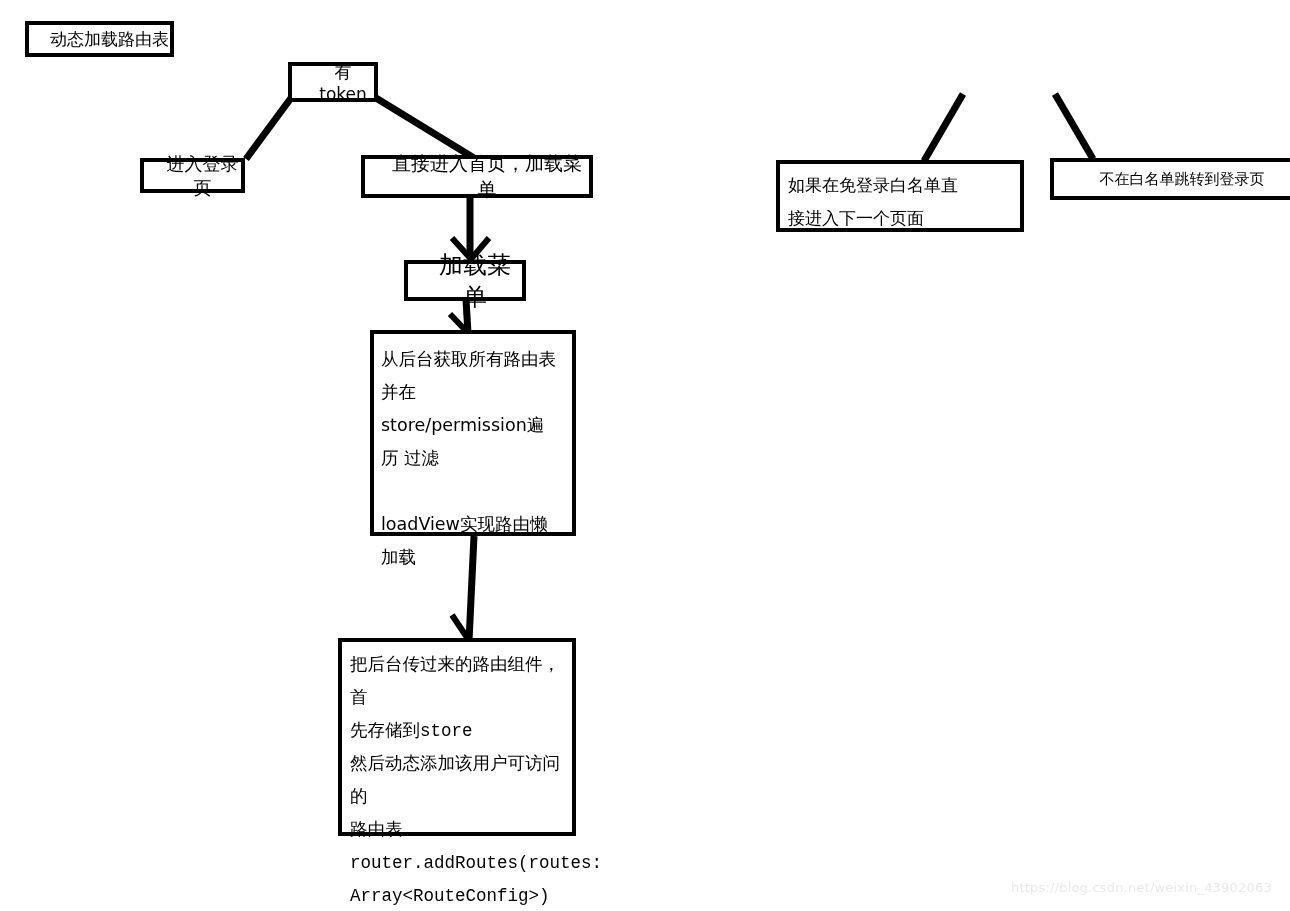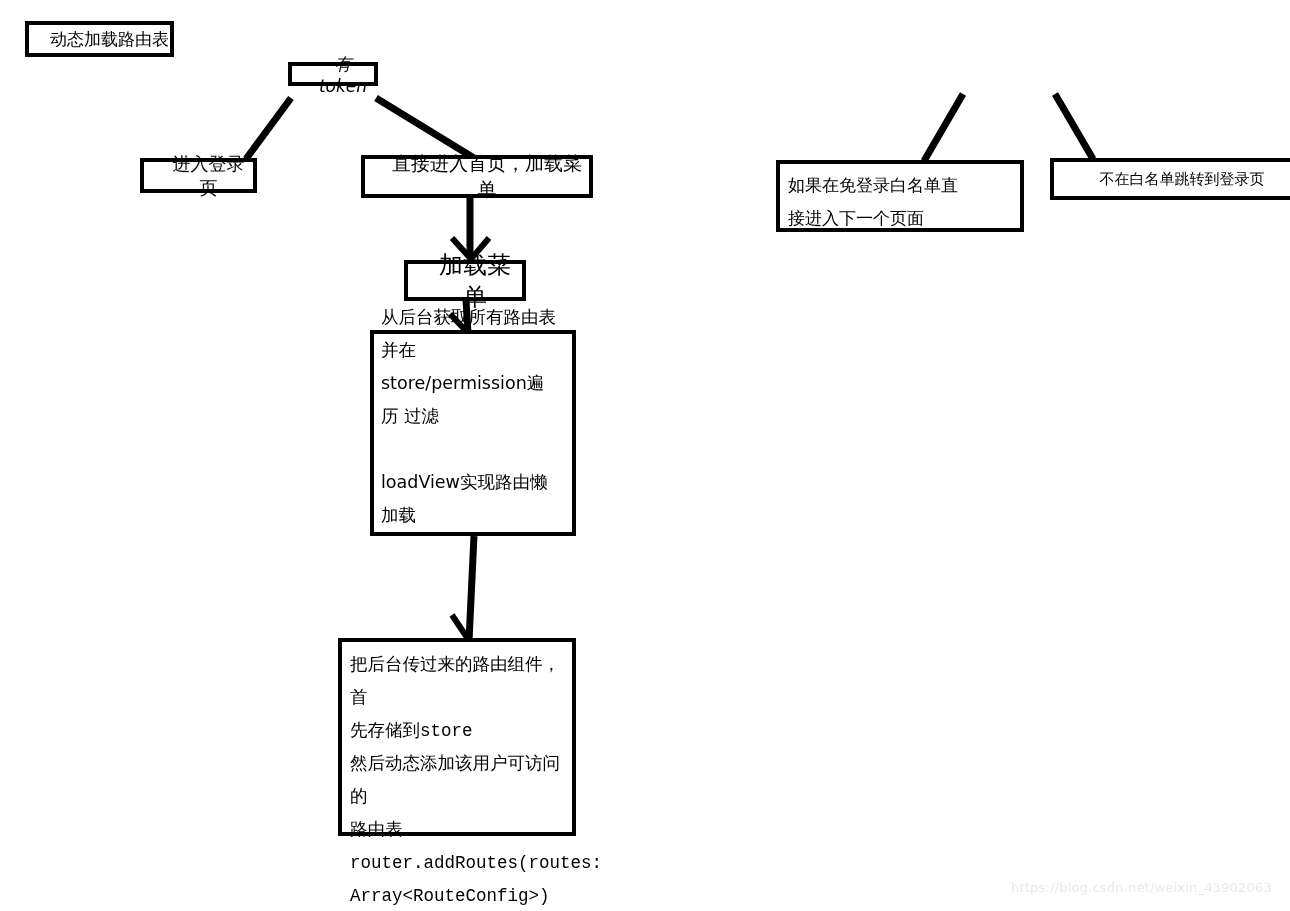"有token" #node-has-token { font-style: italic -> none; height: 24px -> 40px }
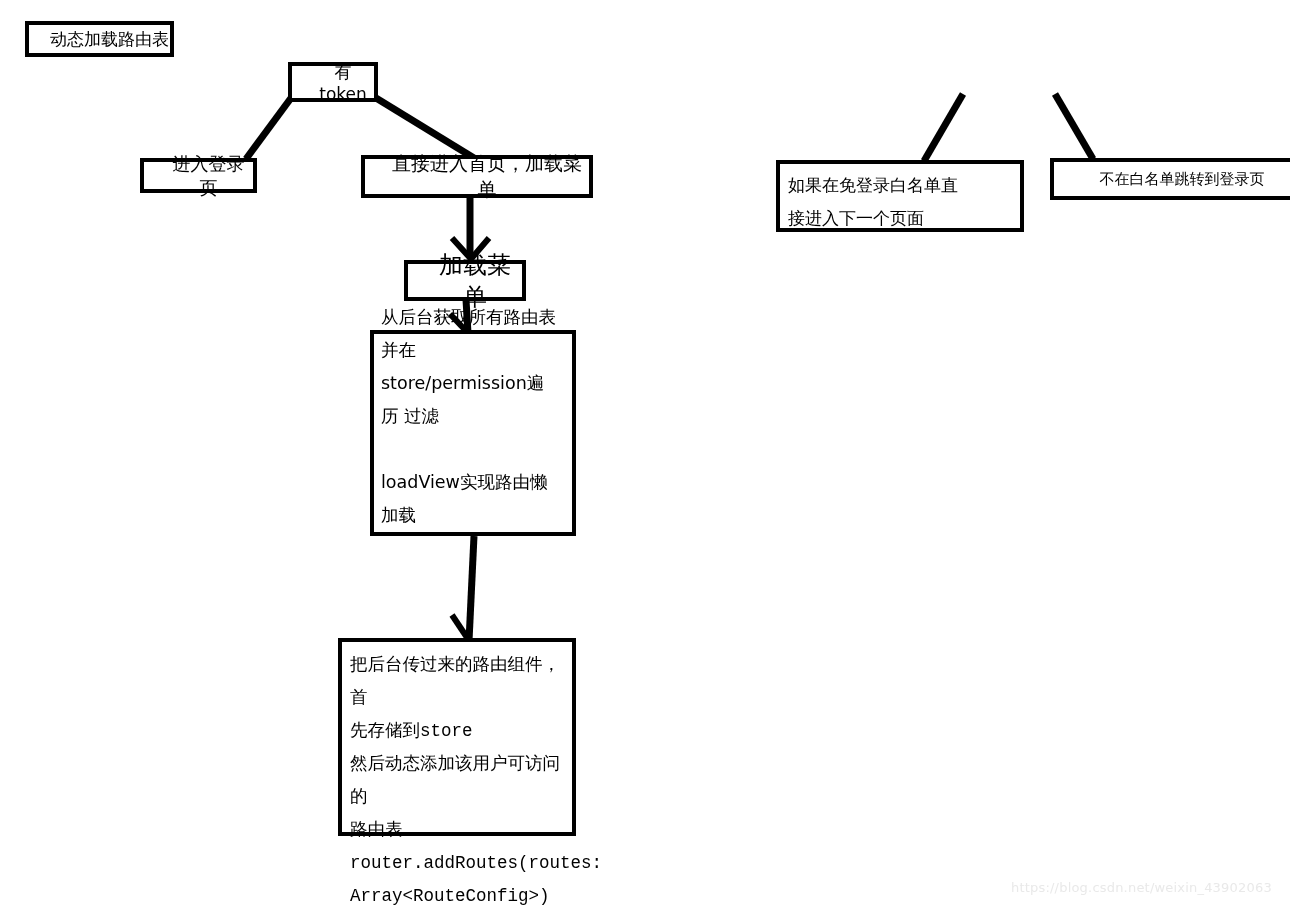"进入登录页" #node-login-page { width: 117px -> 105px }
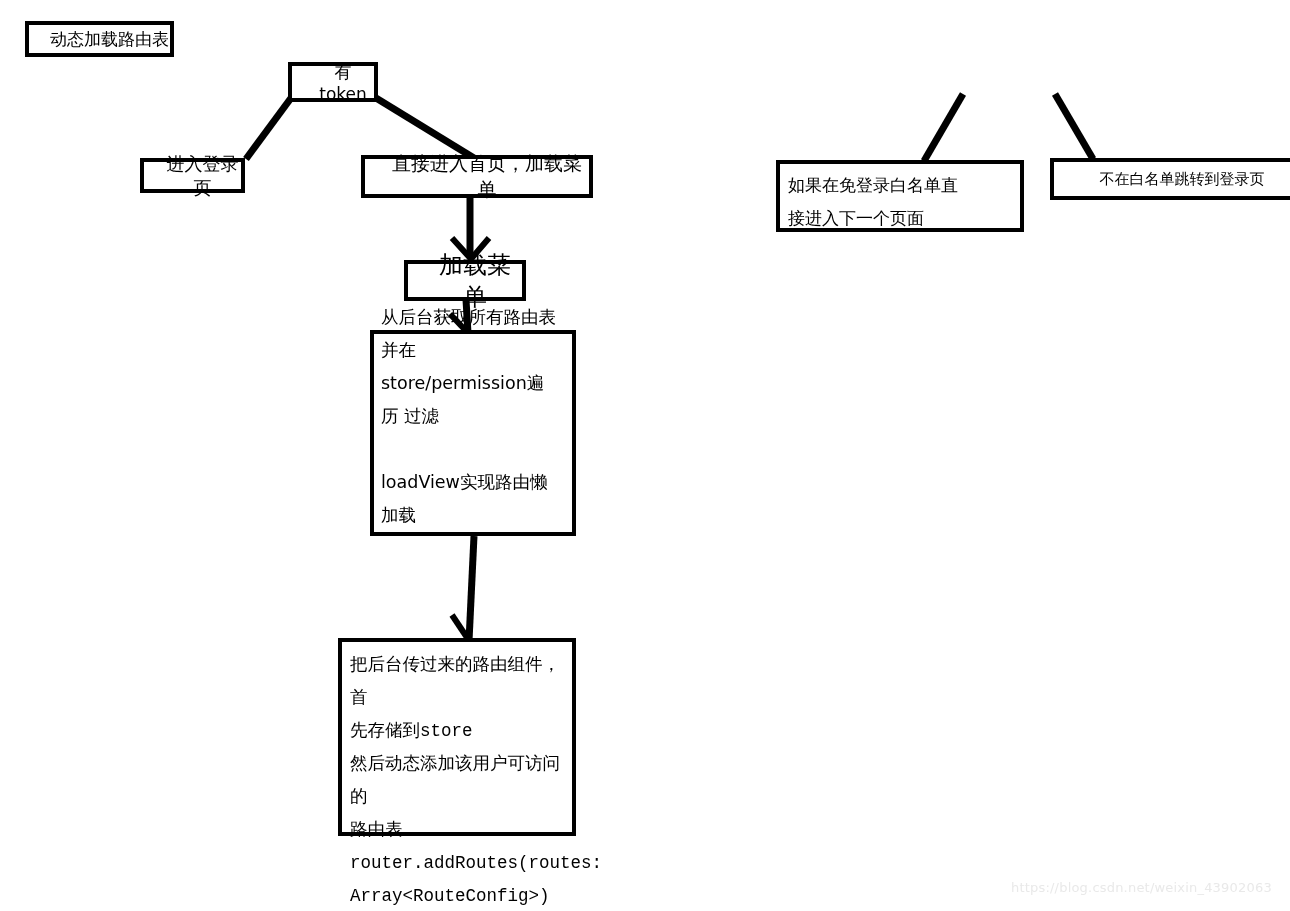"从后台获取所有路由表" #node-fetch-routes { align-items: flex-end -> flex-start }
